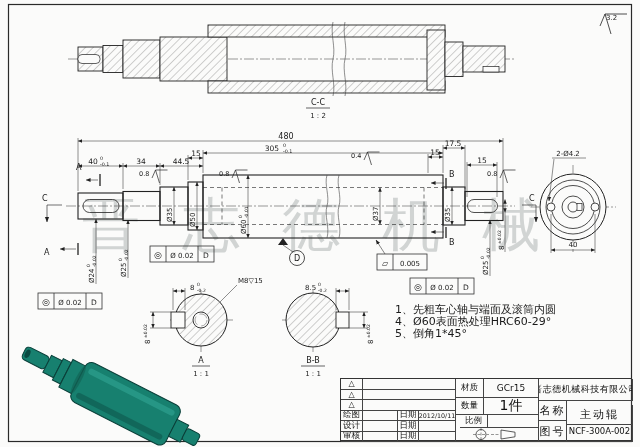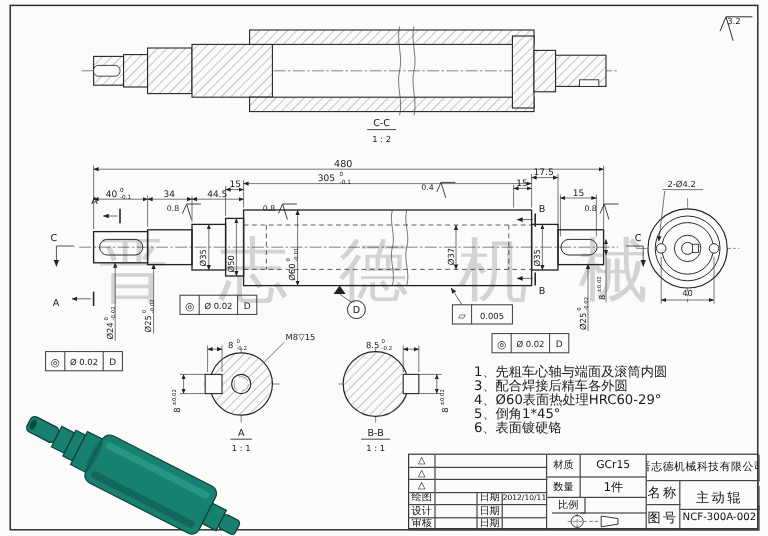"3、配合焊接后精车各外圆" div { html: <div>3、配合焊接后精车各外圆</div> -> none }
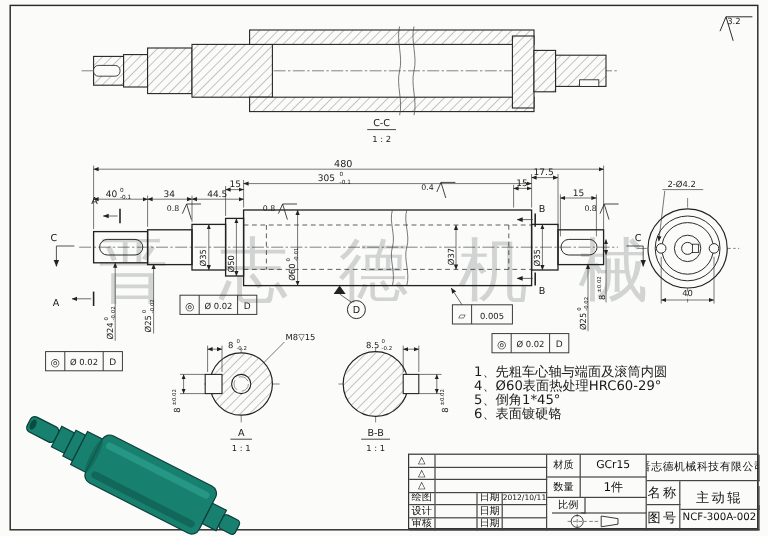"6、表面镀硬铬" div { html: <div>6、表面镀硬铬</div> -> none }
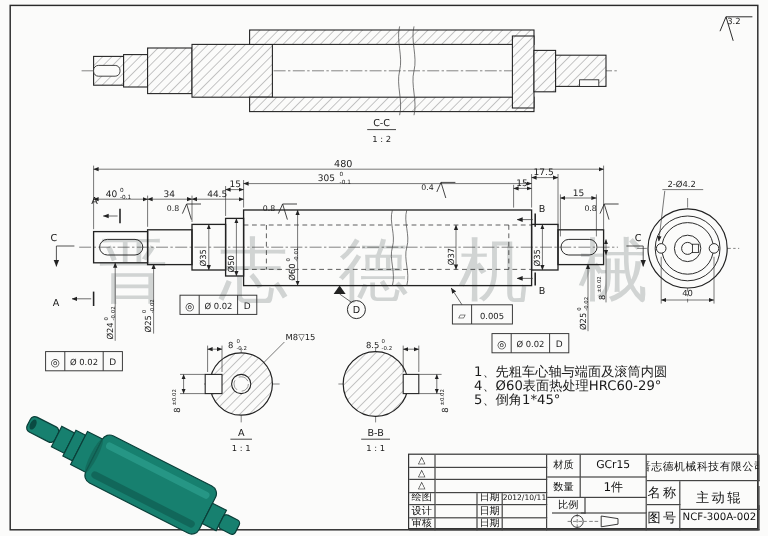"1件" div.c { font-size: 10px -> 14px }
